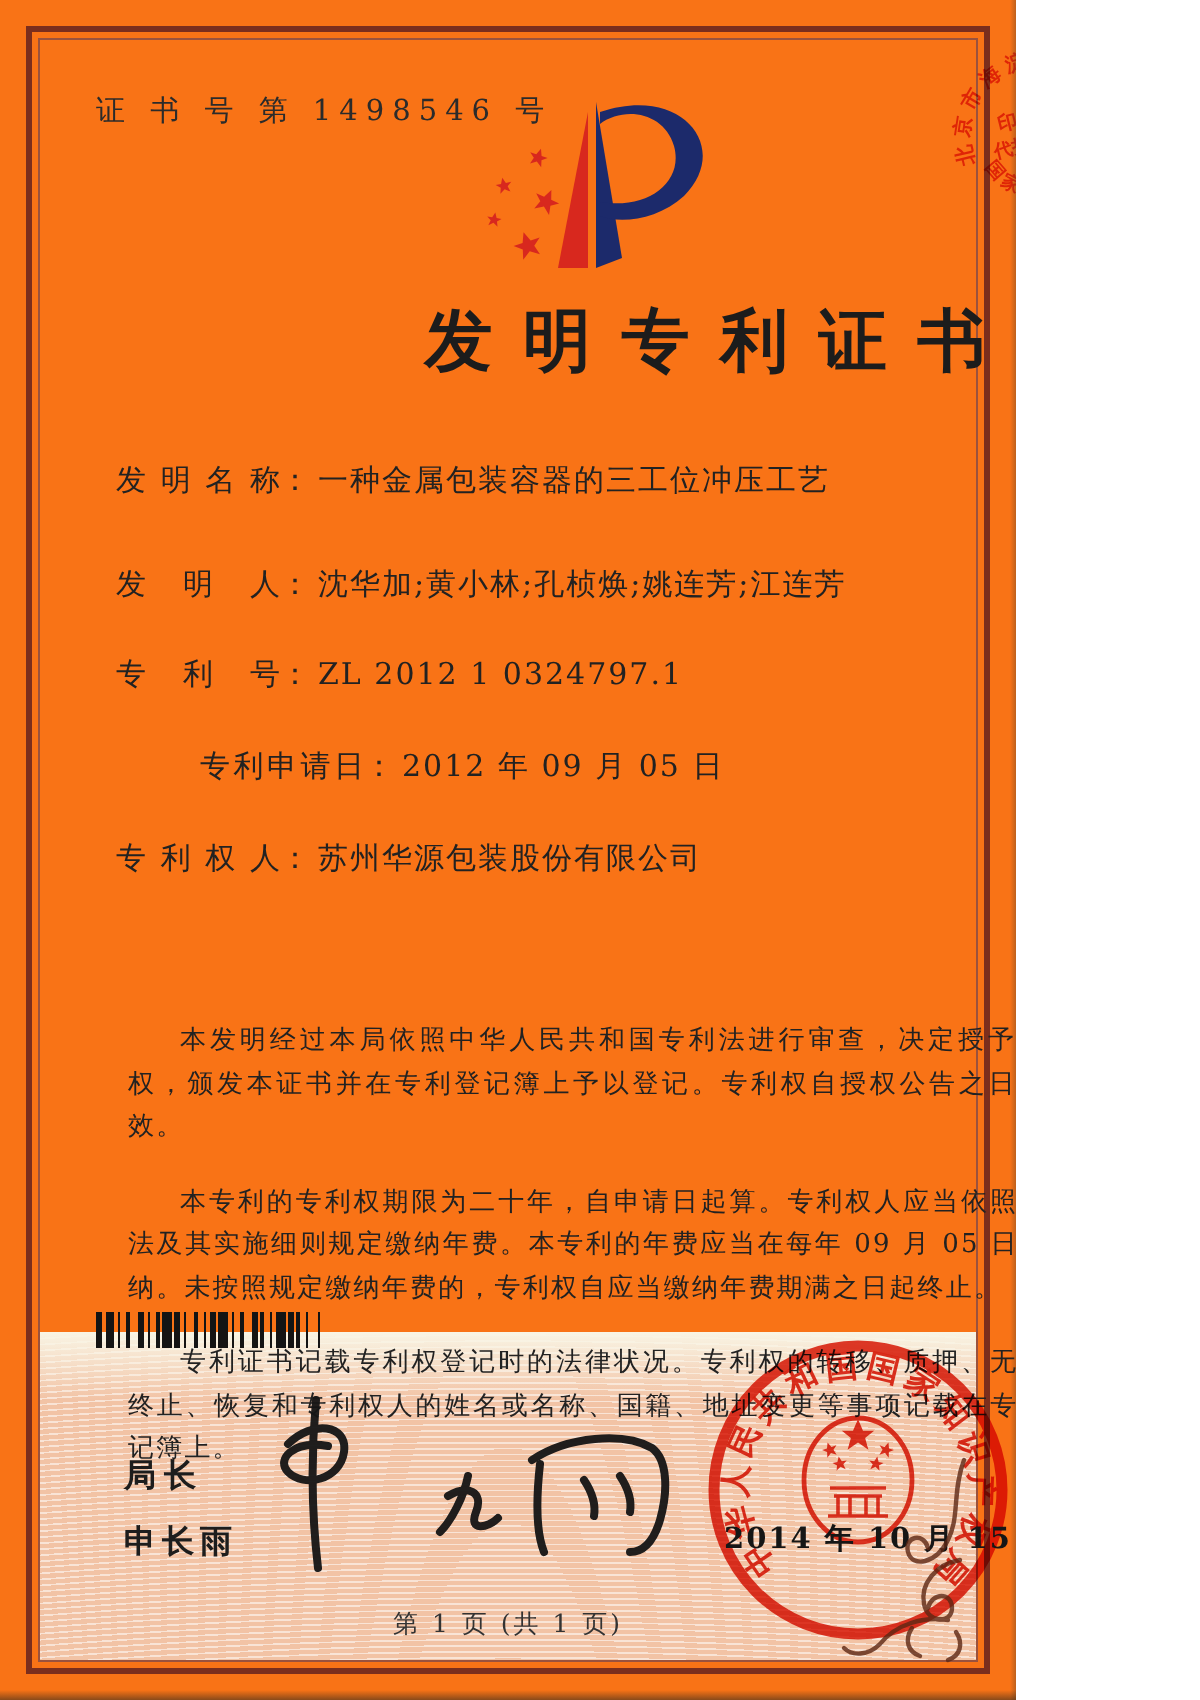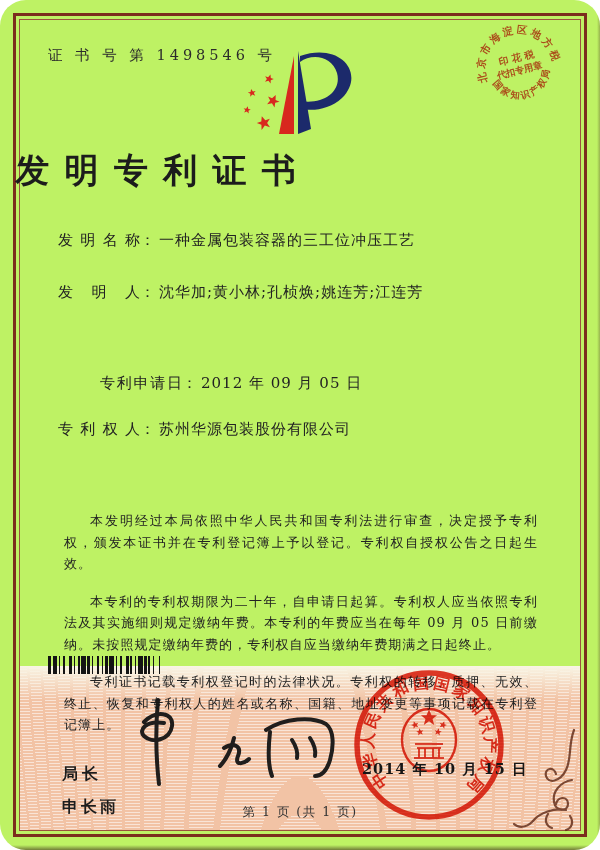"证 书 号 第 1498546" .page { background: #bef264 -> #f97316; border-radius: 26px -> none; width: 600px -> 508px }
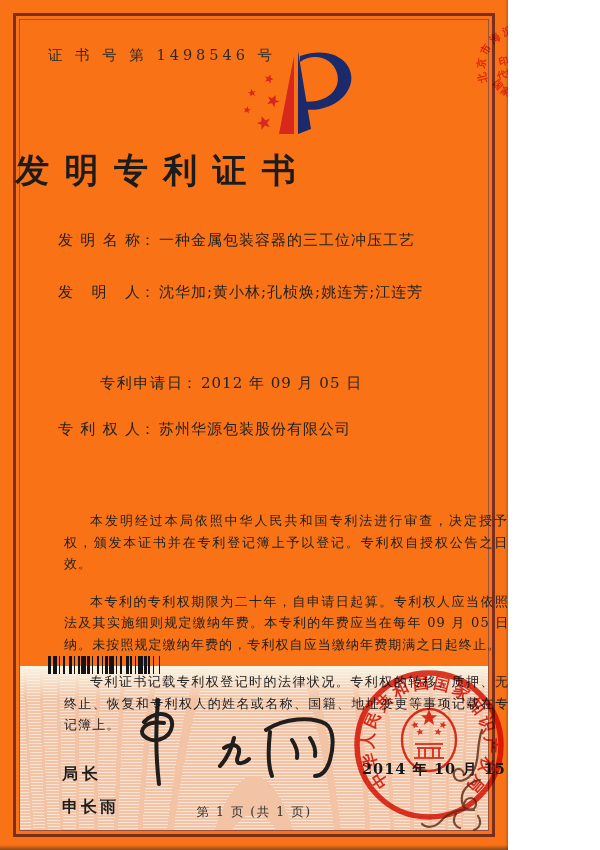"发明专利证书" .title { text-align: left -> right }
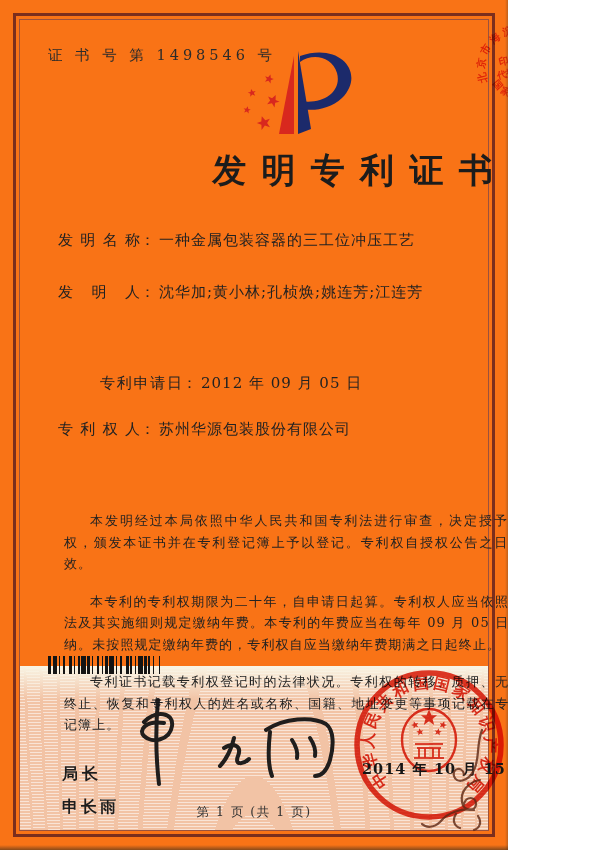"专利号： ZL 2012 1 0324797.1" div.field-row { html: none -> <div> <span>专利号</span><span>：</span><span>ZL 2012 1 0324797.1</span> </div> }
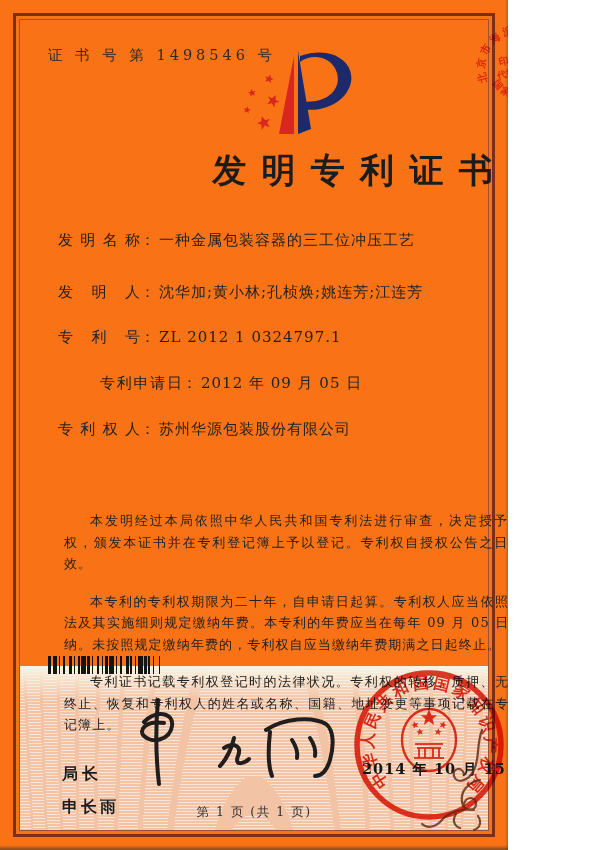"局长" .director-block { top: 764px -> 728px }
